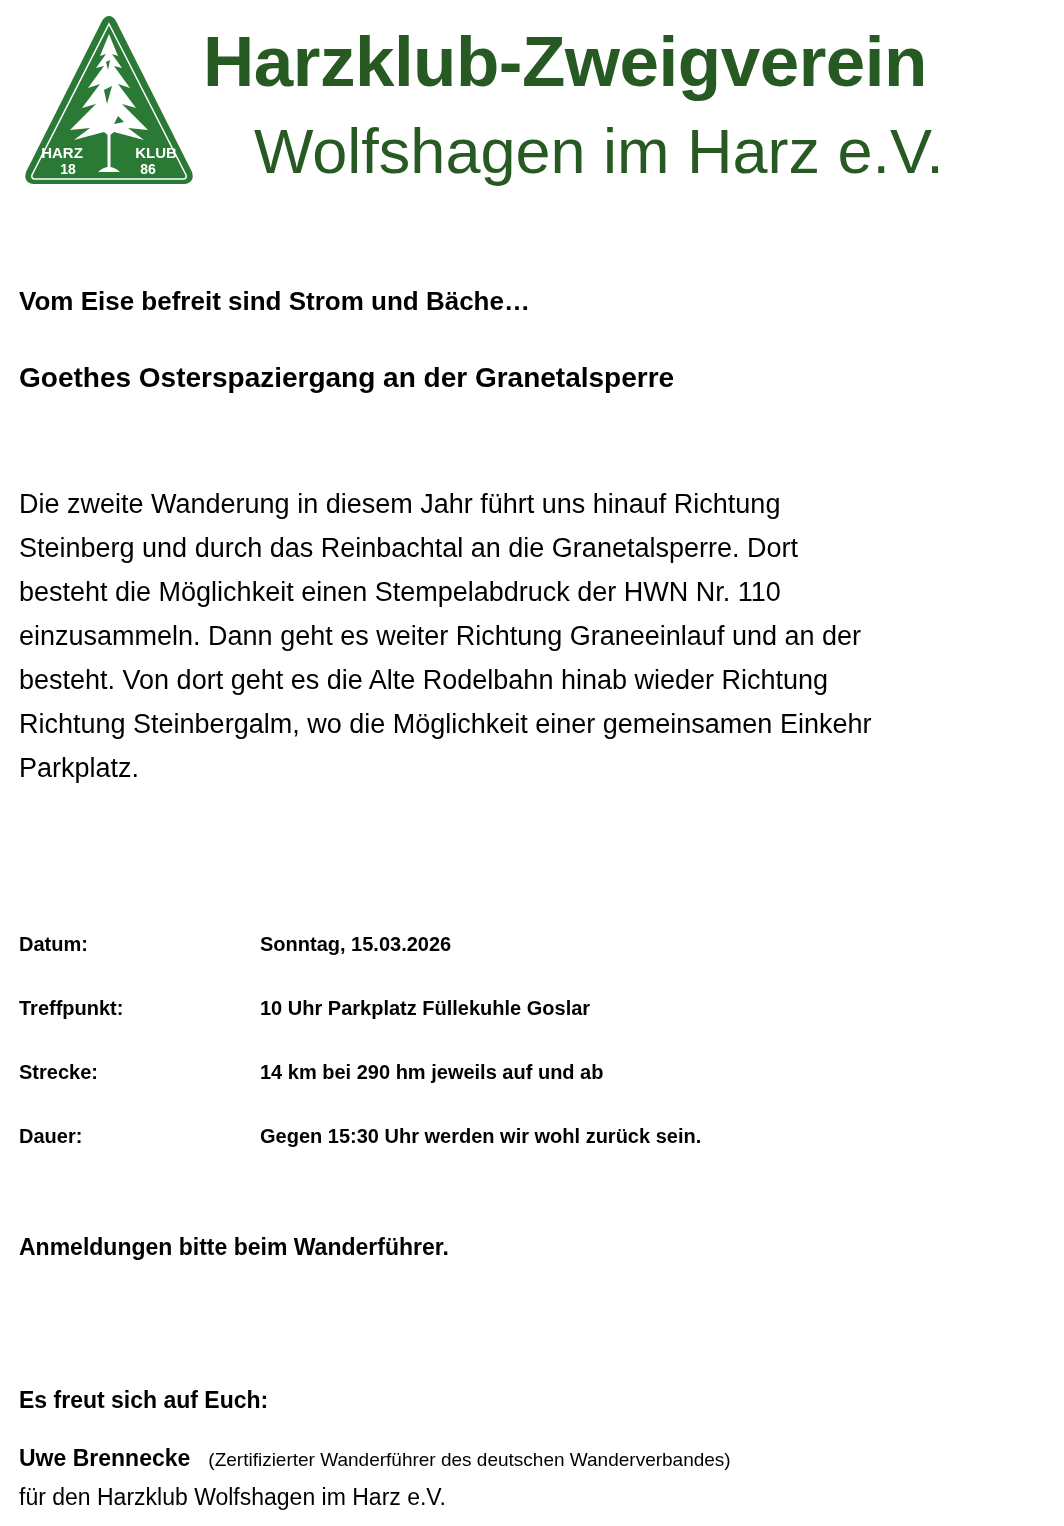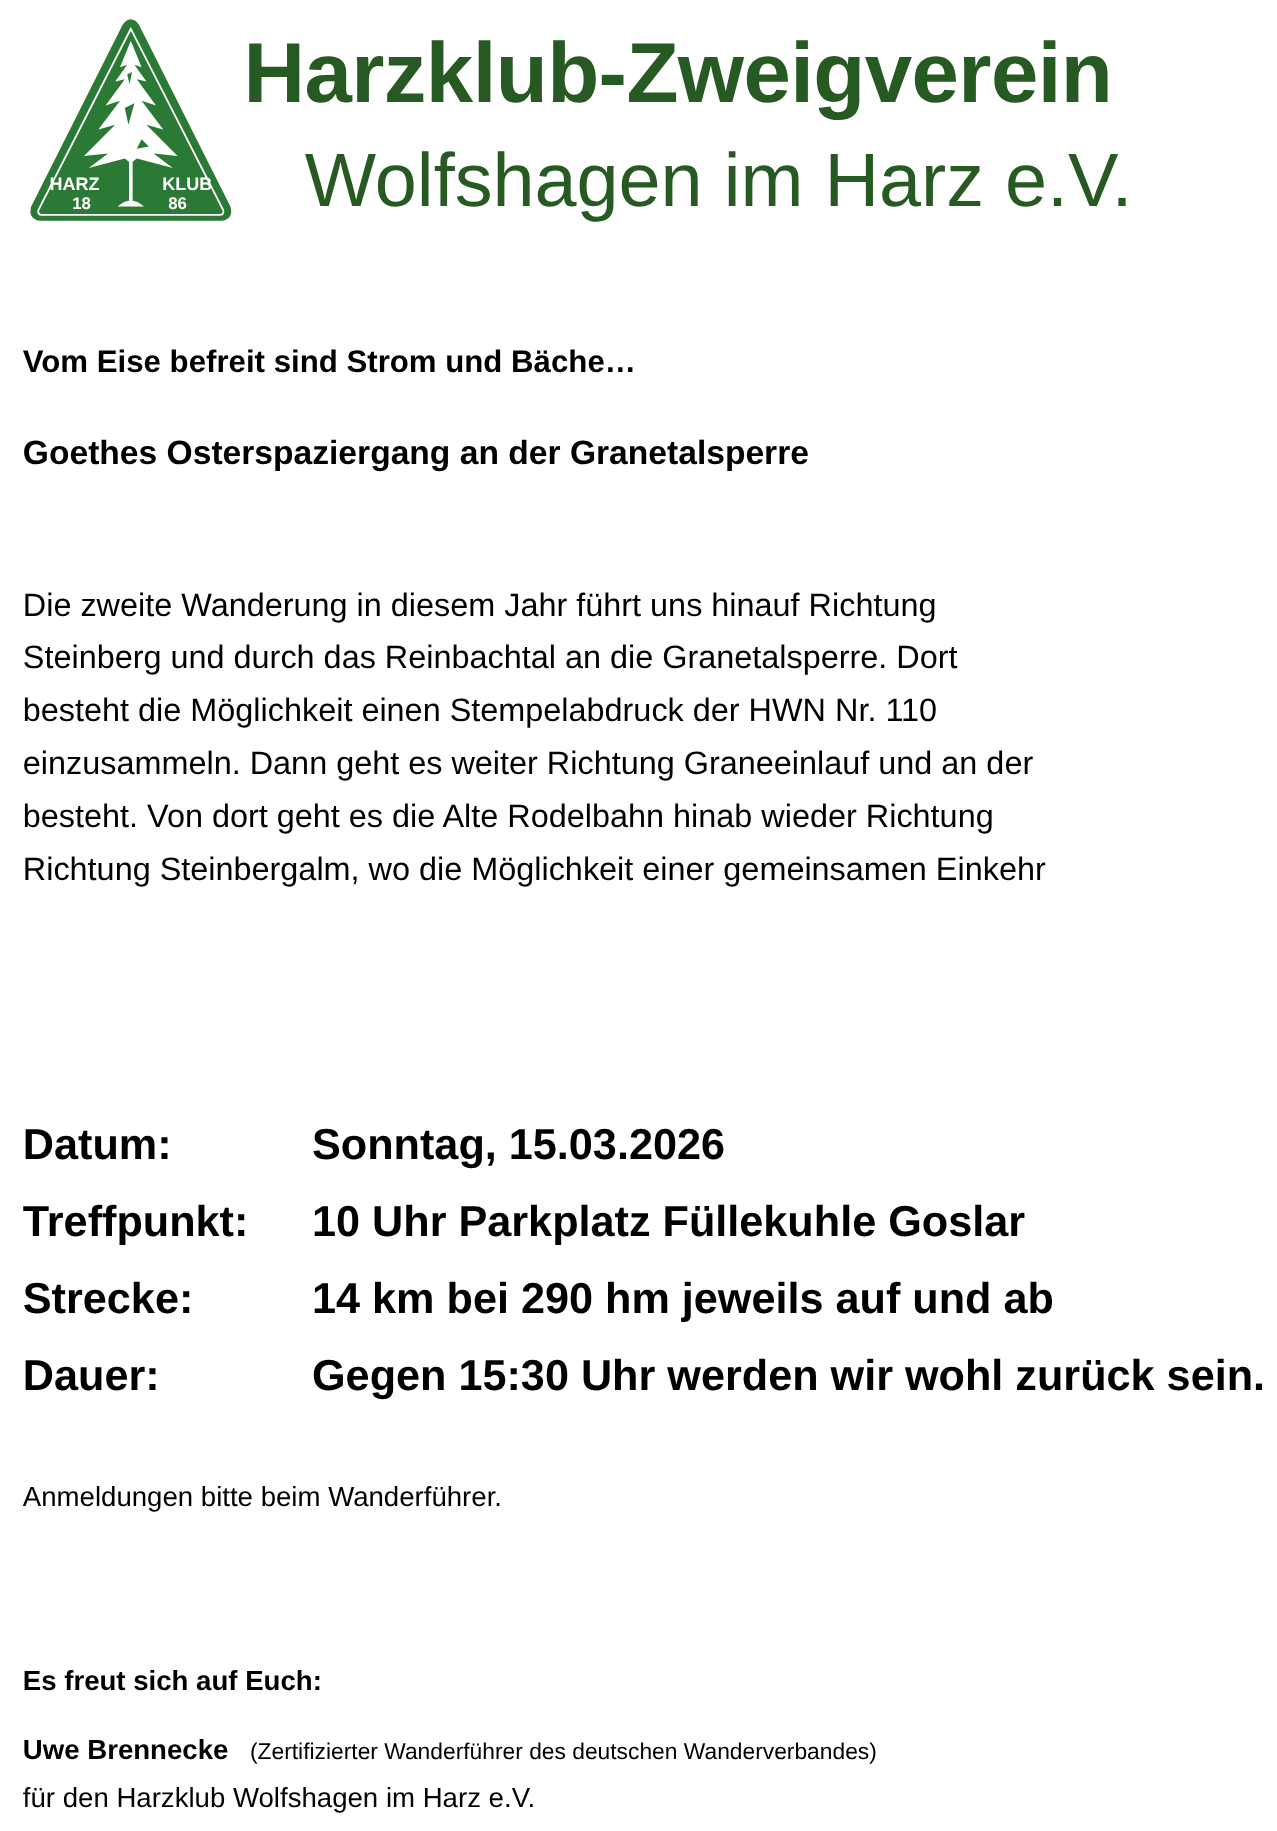"Parkplatz." p { html: none -> <p>Parkplatz.</p> }
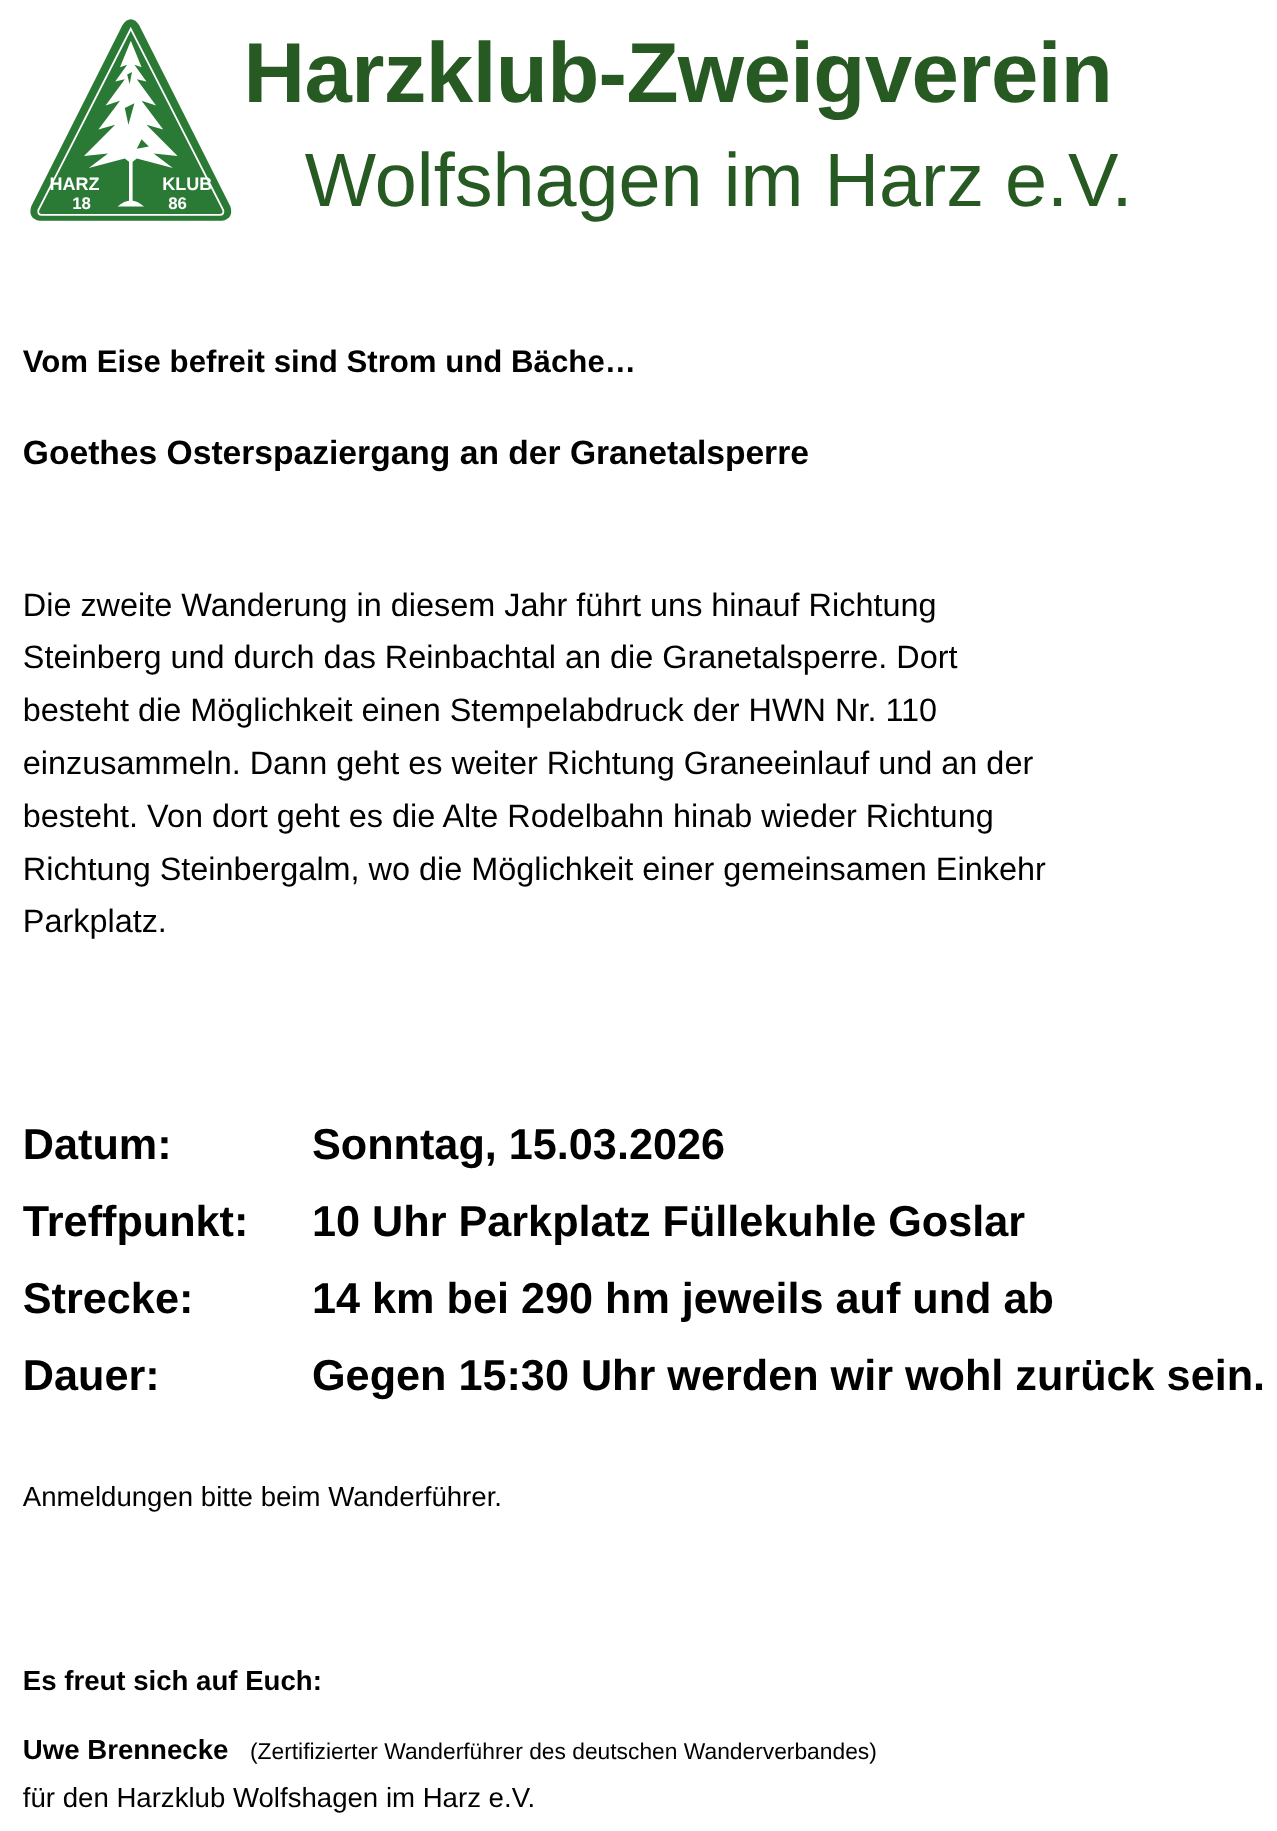"Datum:" .detail-row { align-items: flex-end -> center; font-size: 36px -> 20px }
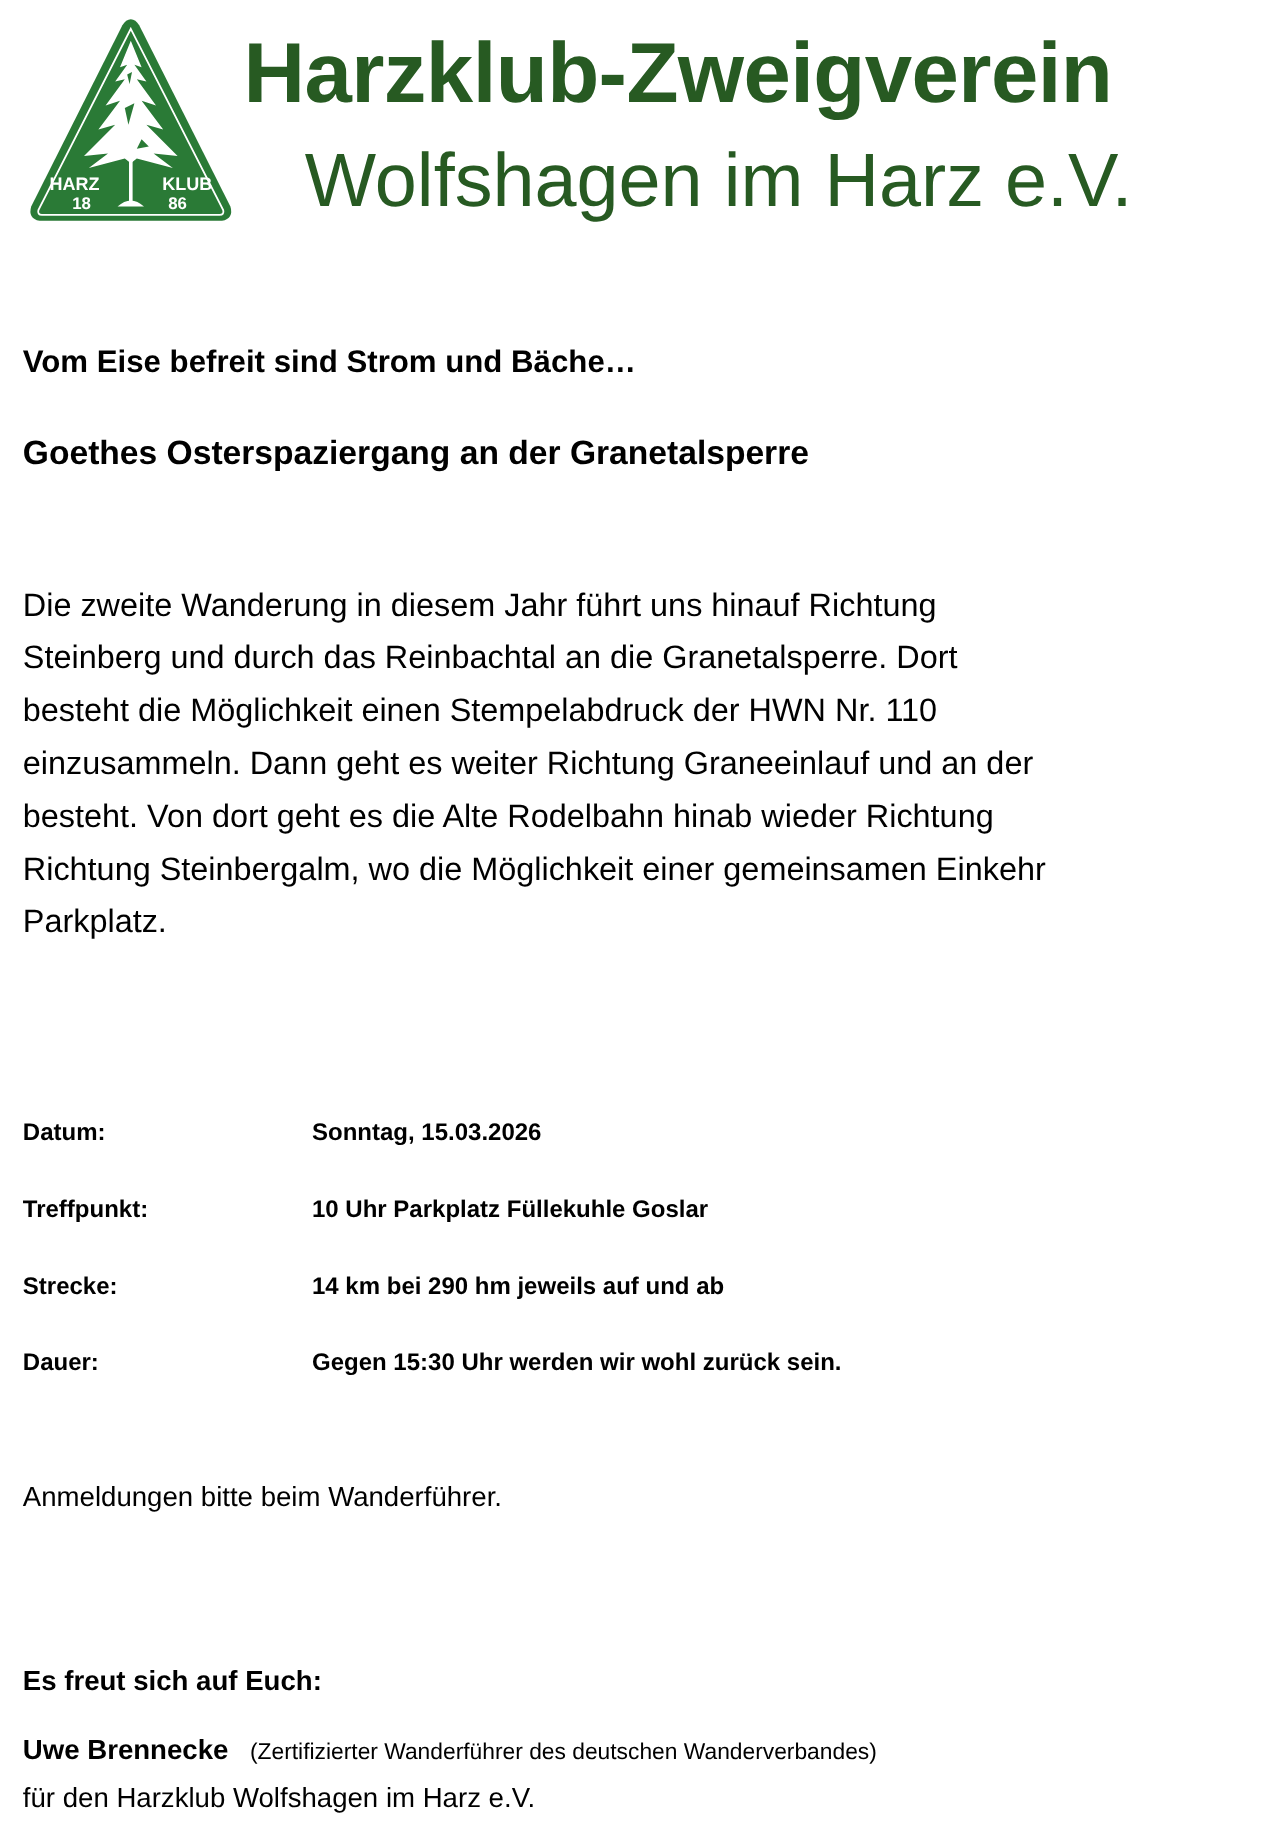"Anmeldungen bitte beim Wanderführer." .contact { font-weight: normal -> bold }
